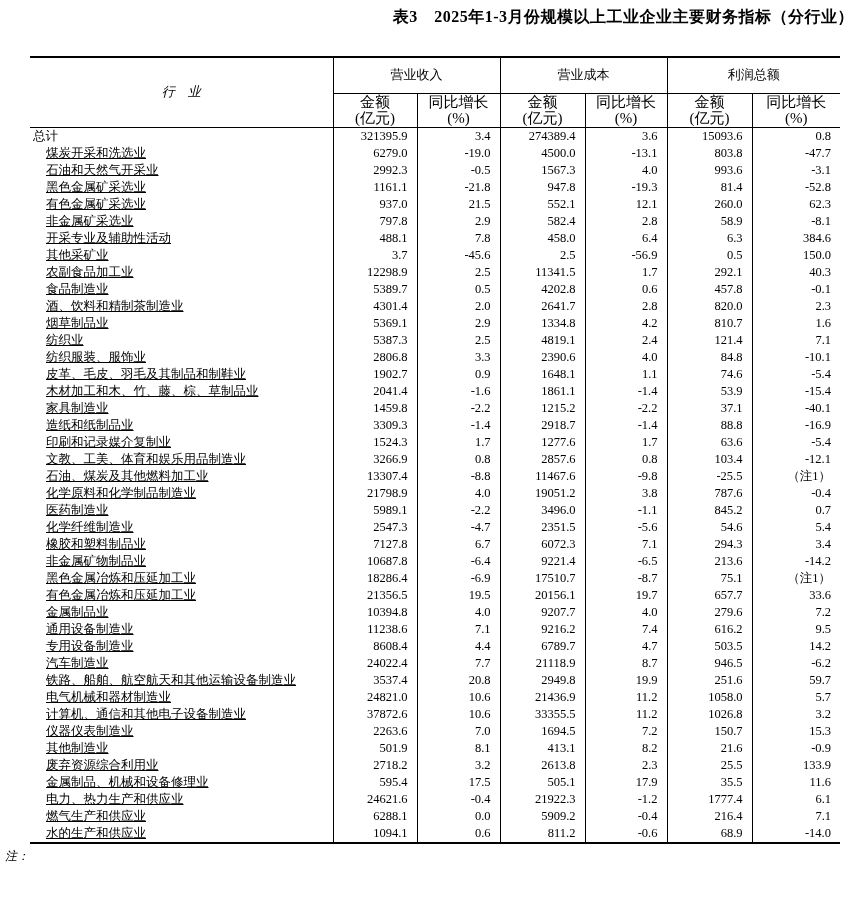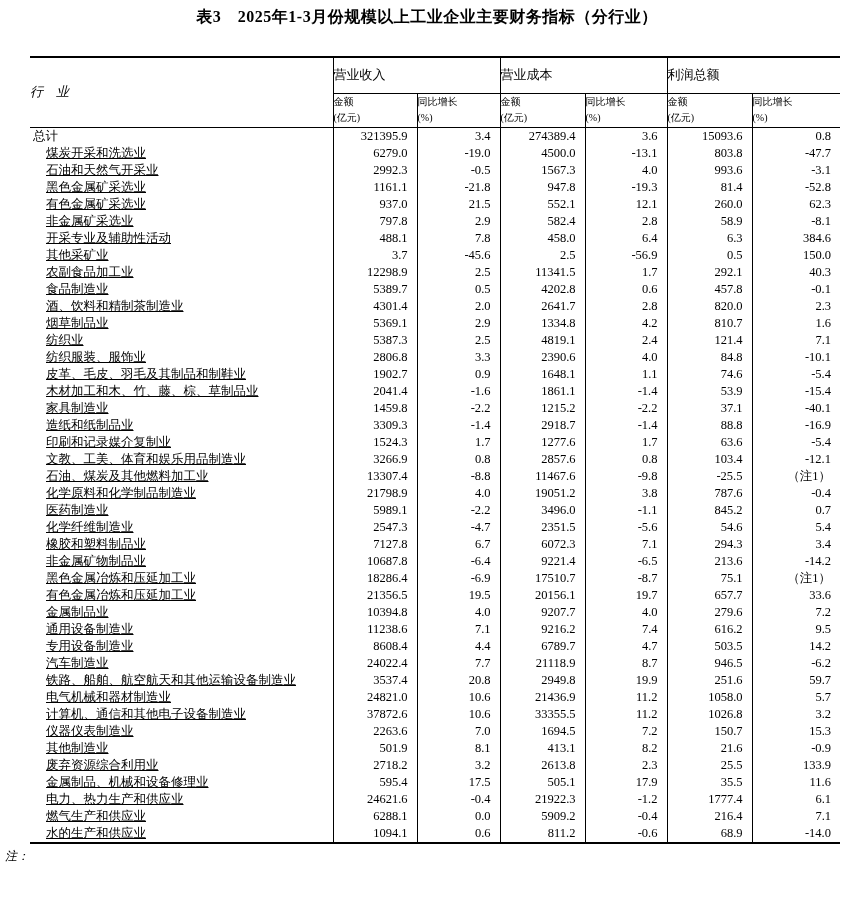"表3 2025年1-3月份规模以上工业企业主要财务指标（分行业）" .page-title { text-align: center -> right }
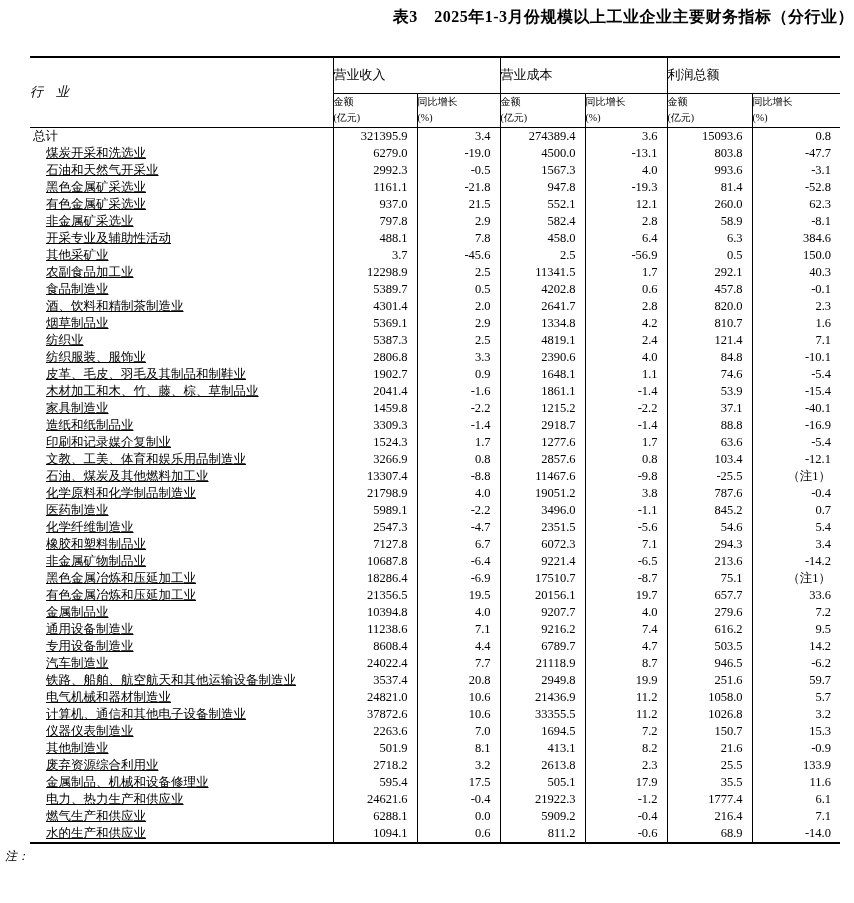"营业收入" thead th { text-align: left -> center }
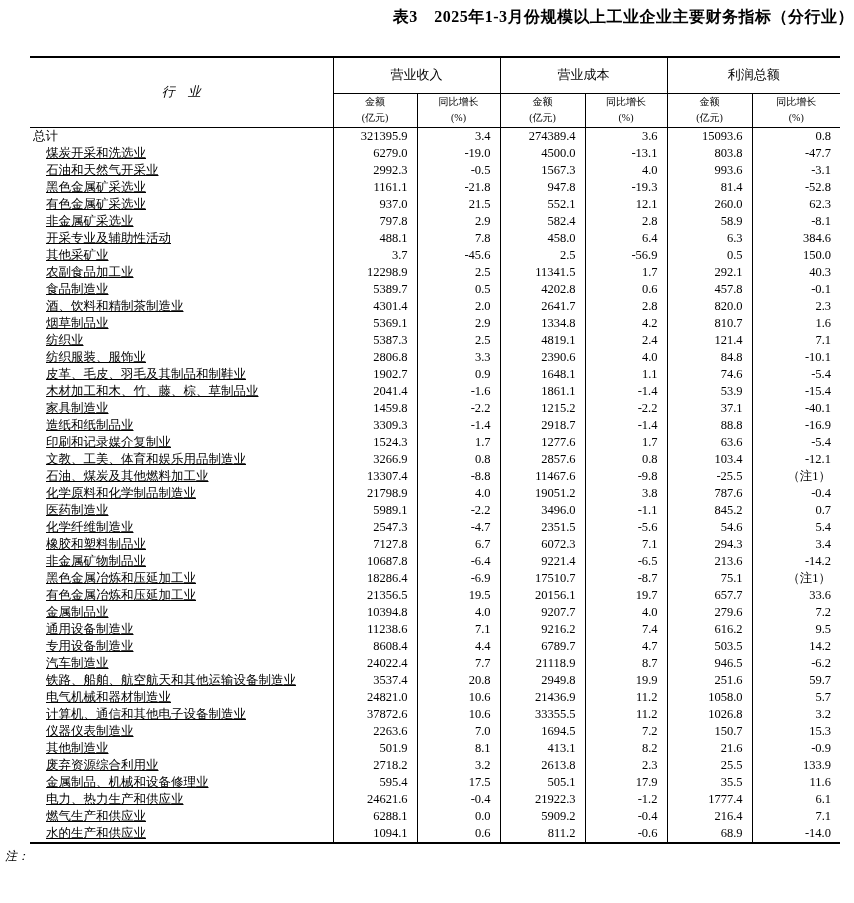"金额" thead .sub-line { font-size: 10px -> 15px }
